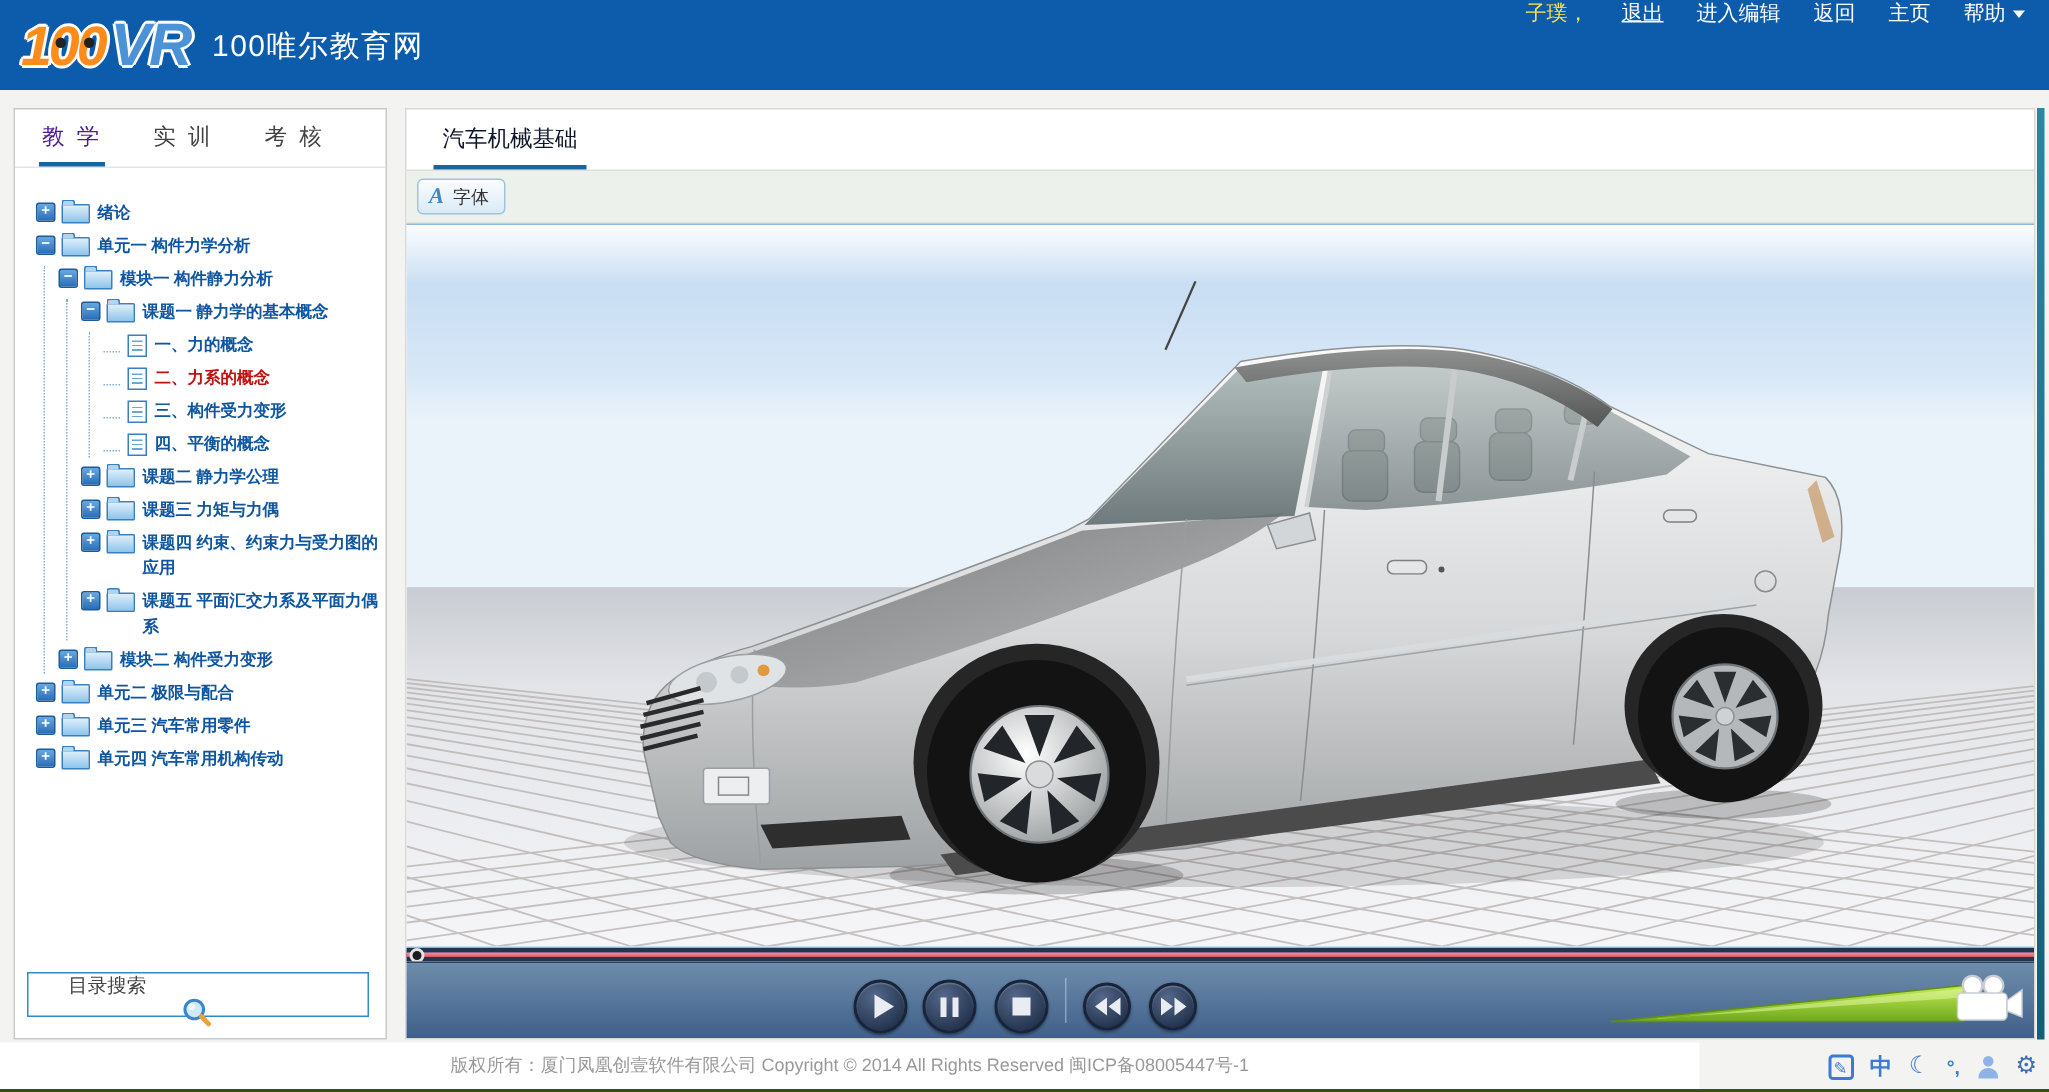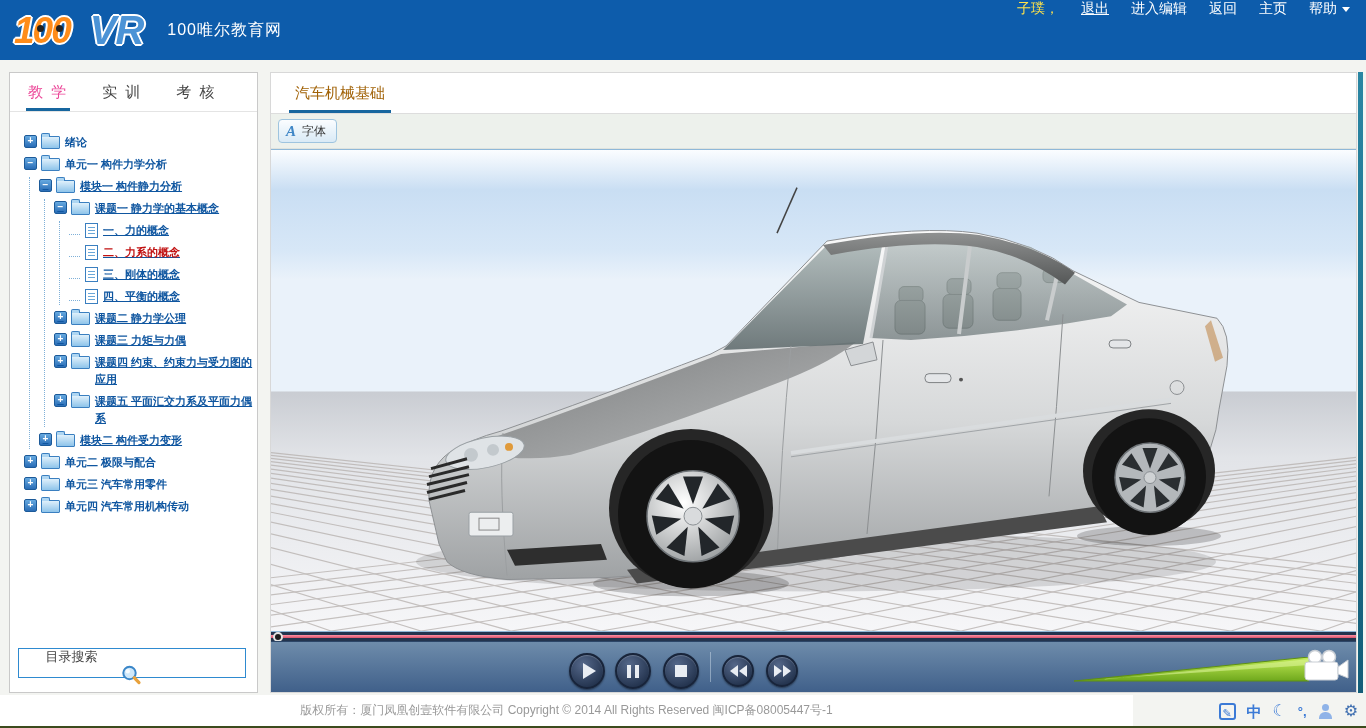"VR" .logo-vr { margin-left: 20px -> 4px }
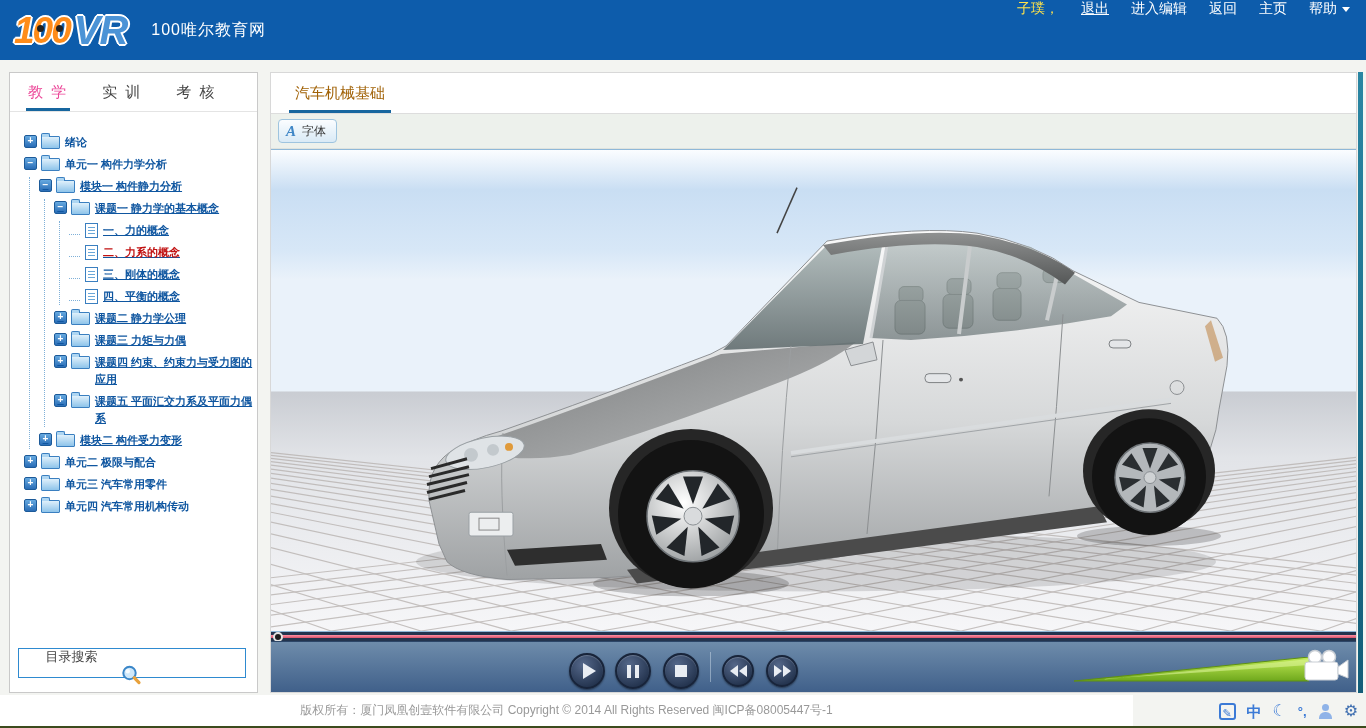"100唯尔教育网" .sitename { font-size: 16px -> 20px; margin-left: 24px -> 14px }
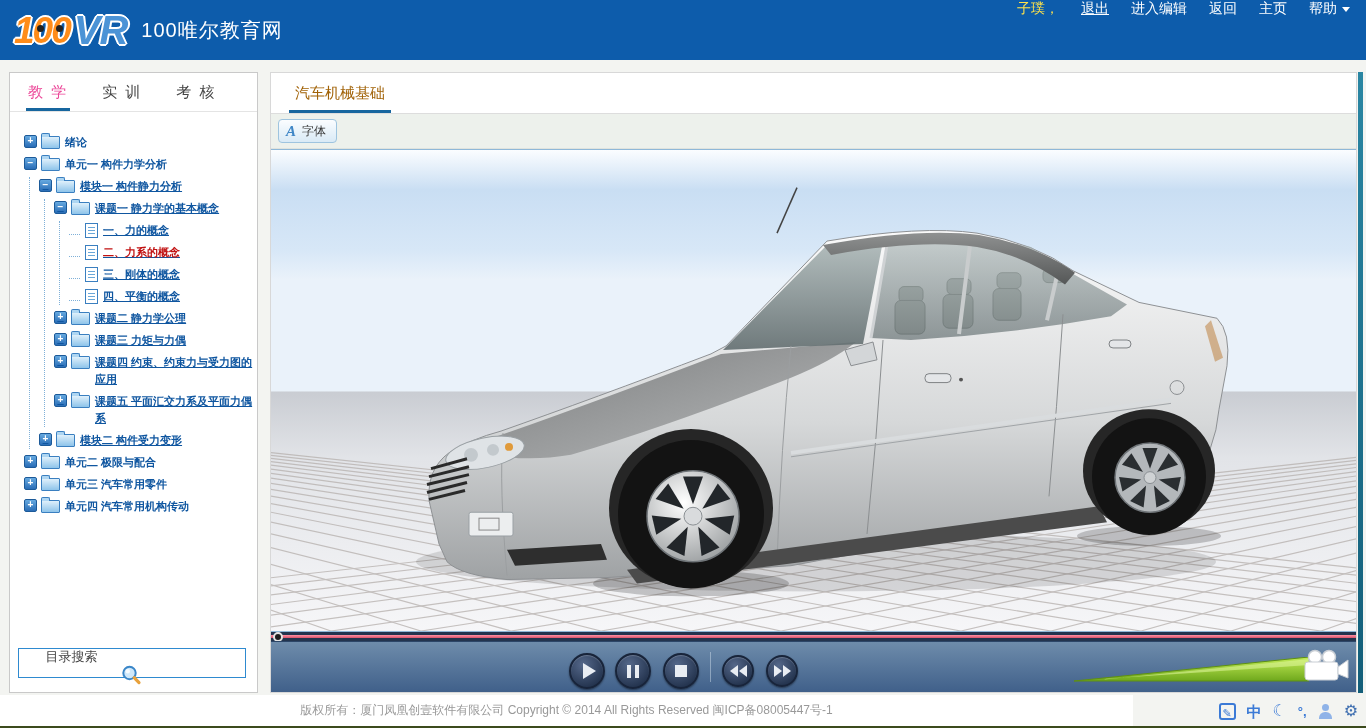"教 学" .side-tab.active { color: #ec4899 -> #4c1d95 }
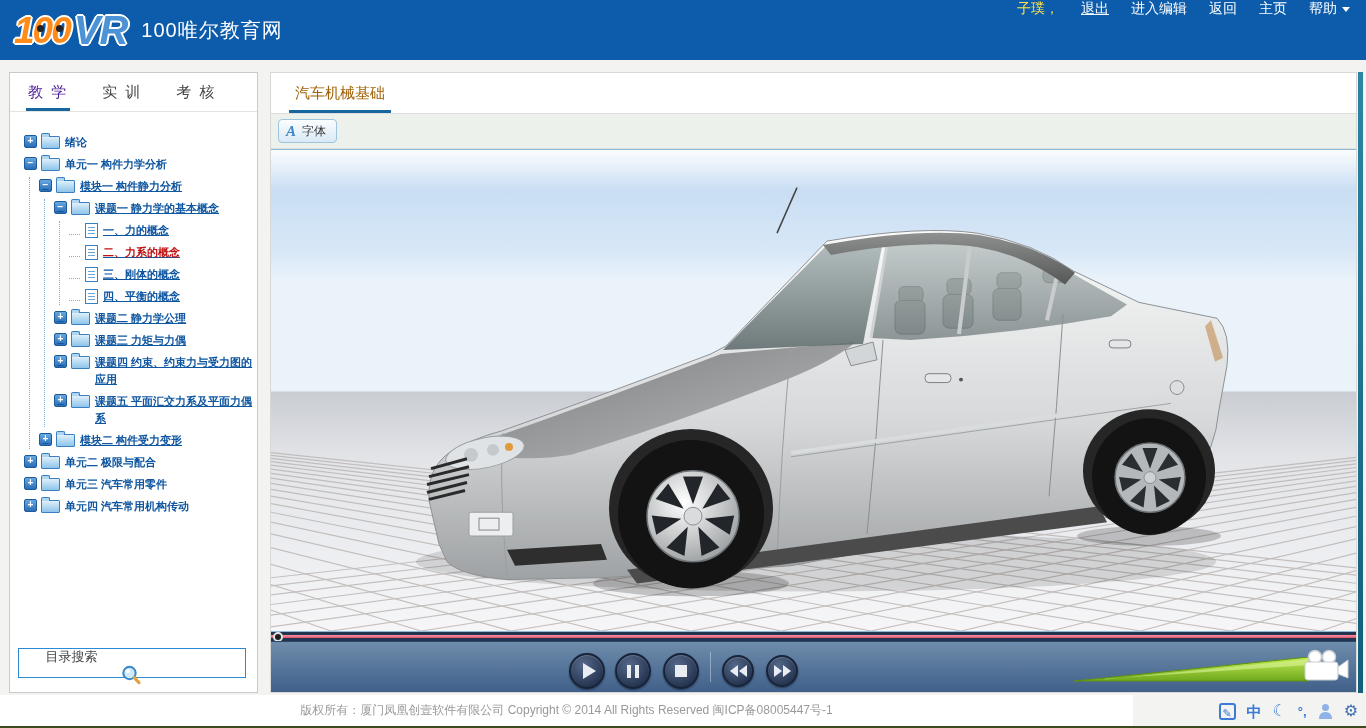"汽车机械基础" .mtab { color: #a16207 -> #0f172a }
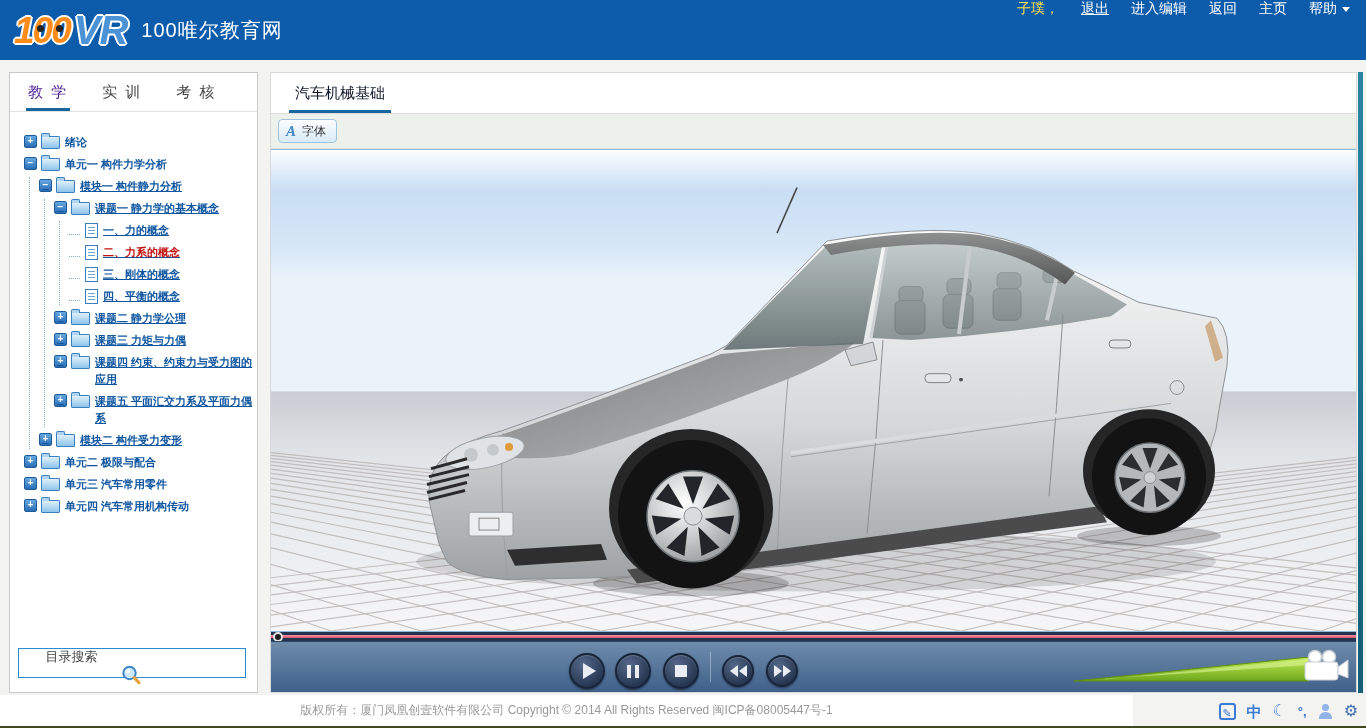"模块一 构件静力分析" .branch { text-decoration: underline -> none }
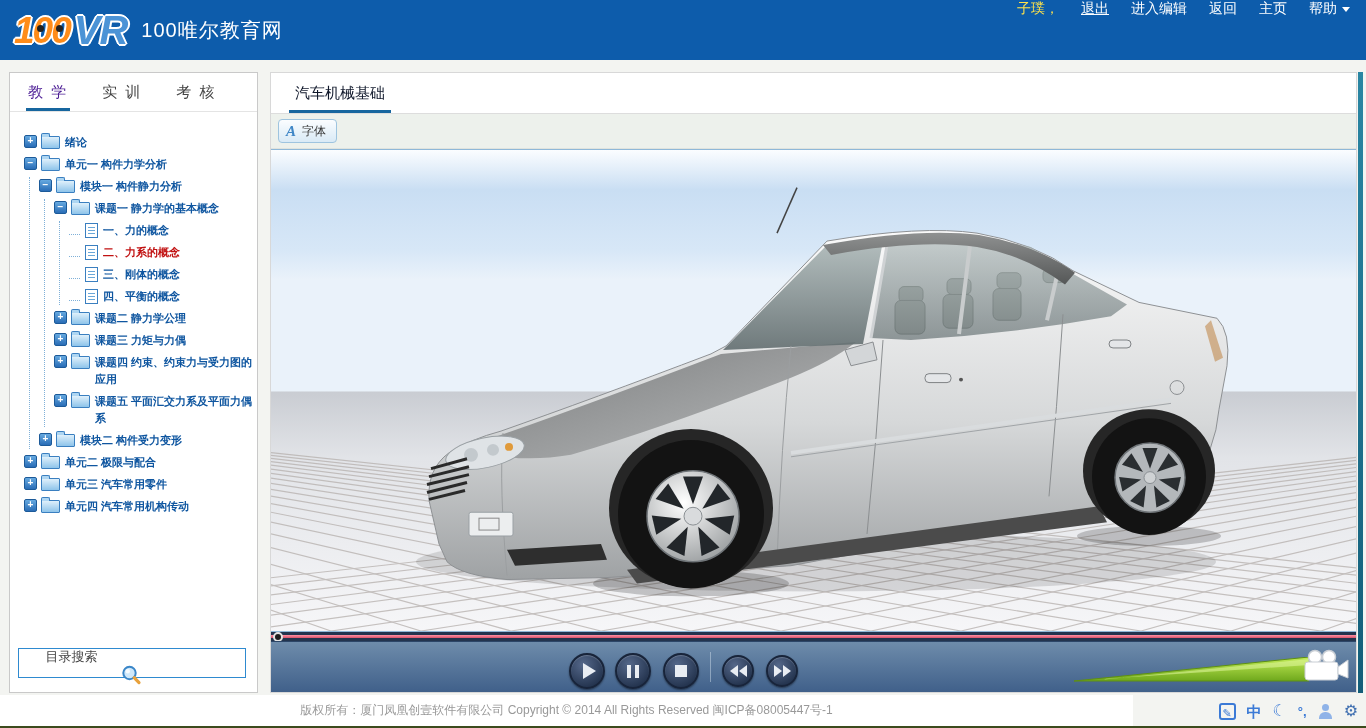"三、刚体的概念" span.lbl { text: 刚体的概念 -> 构件受力变形 }
